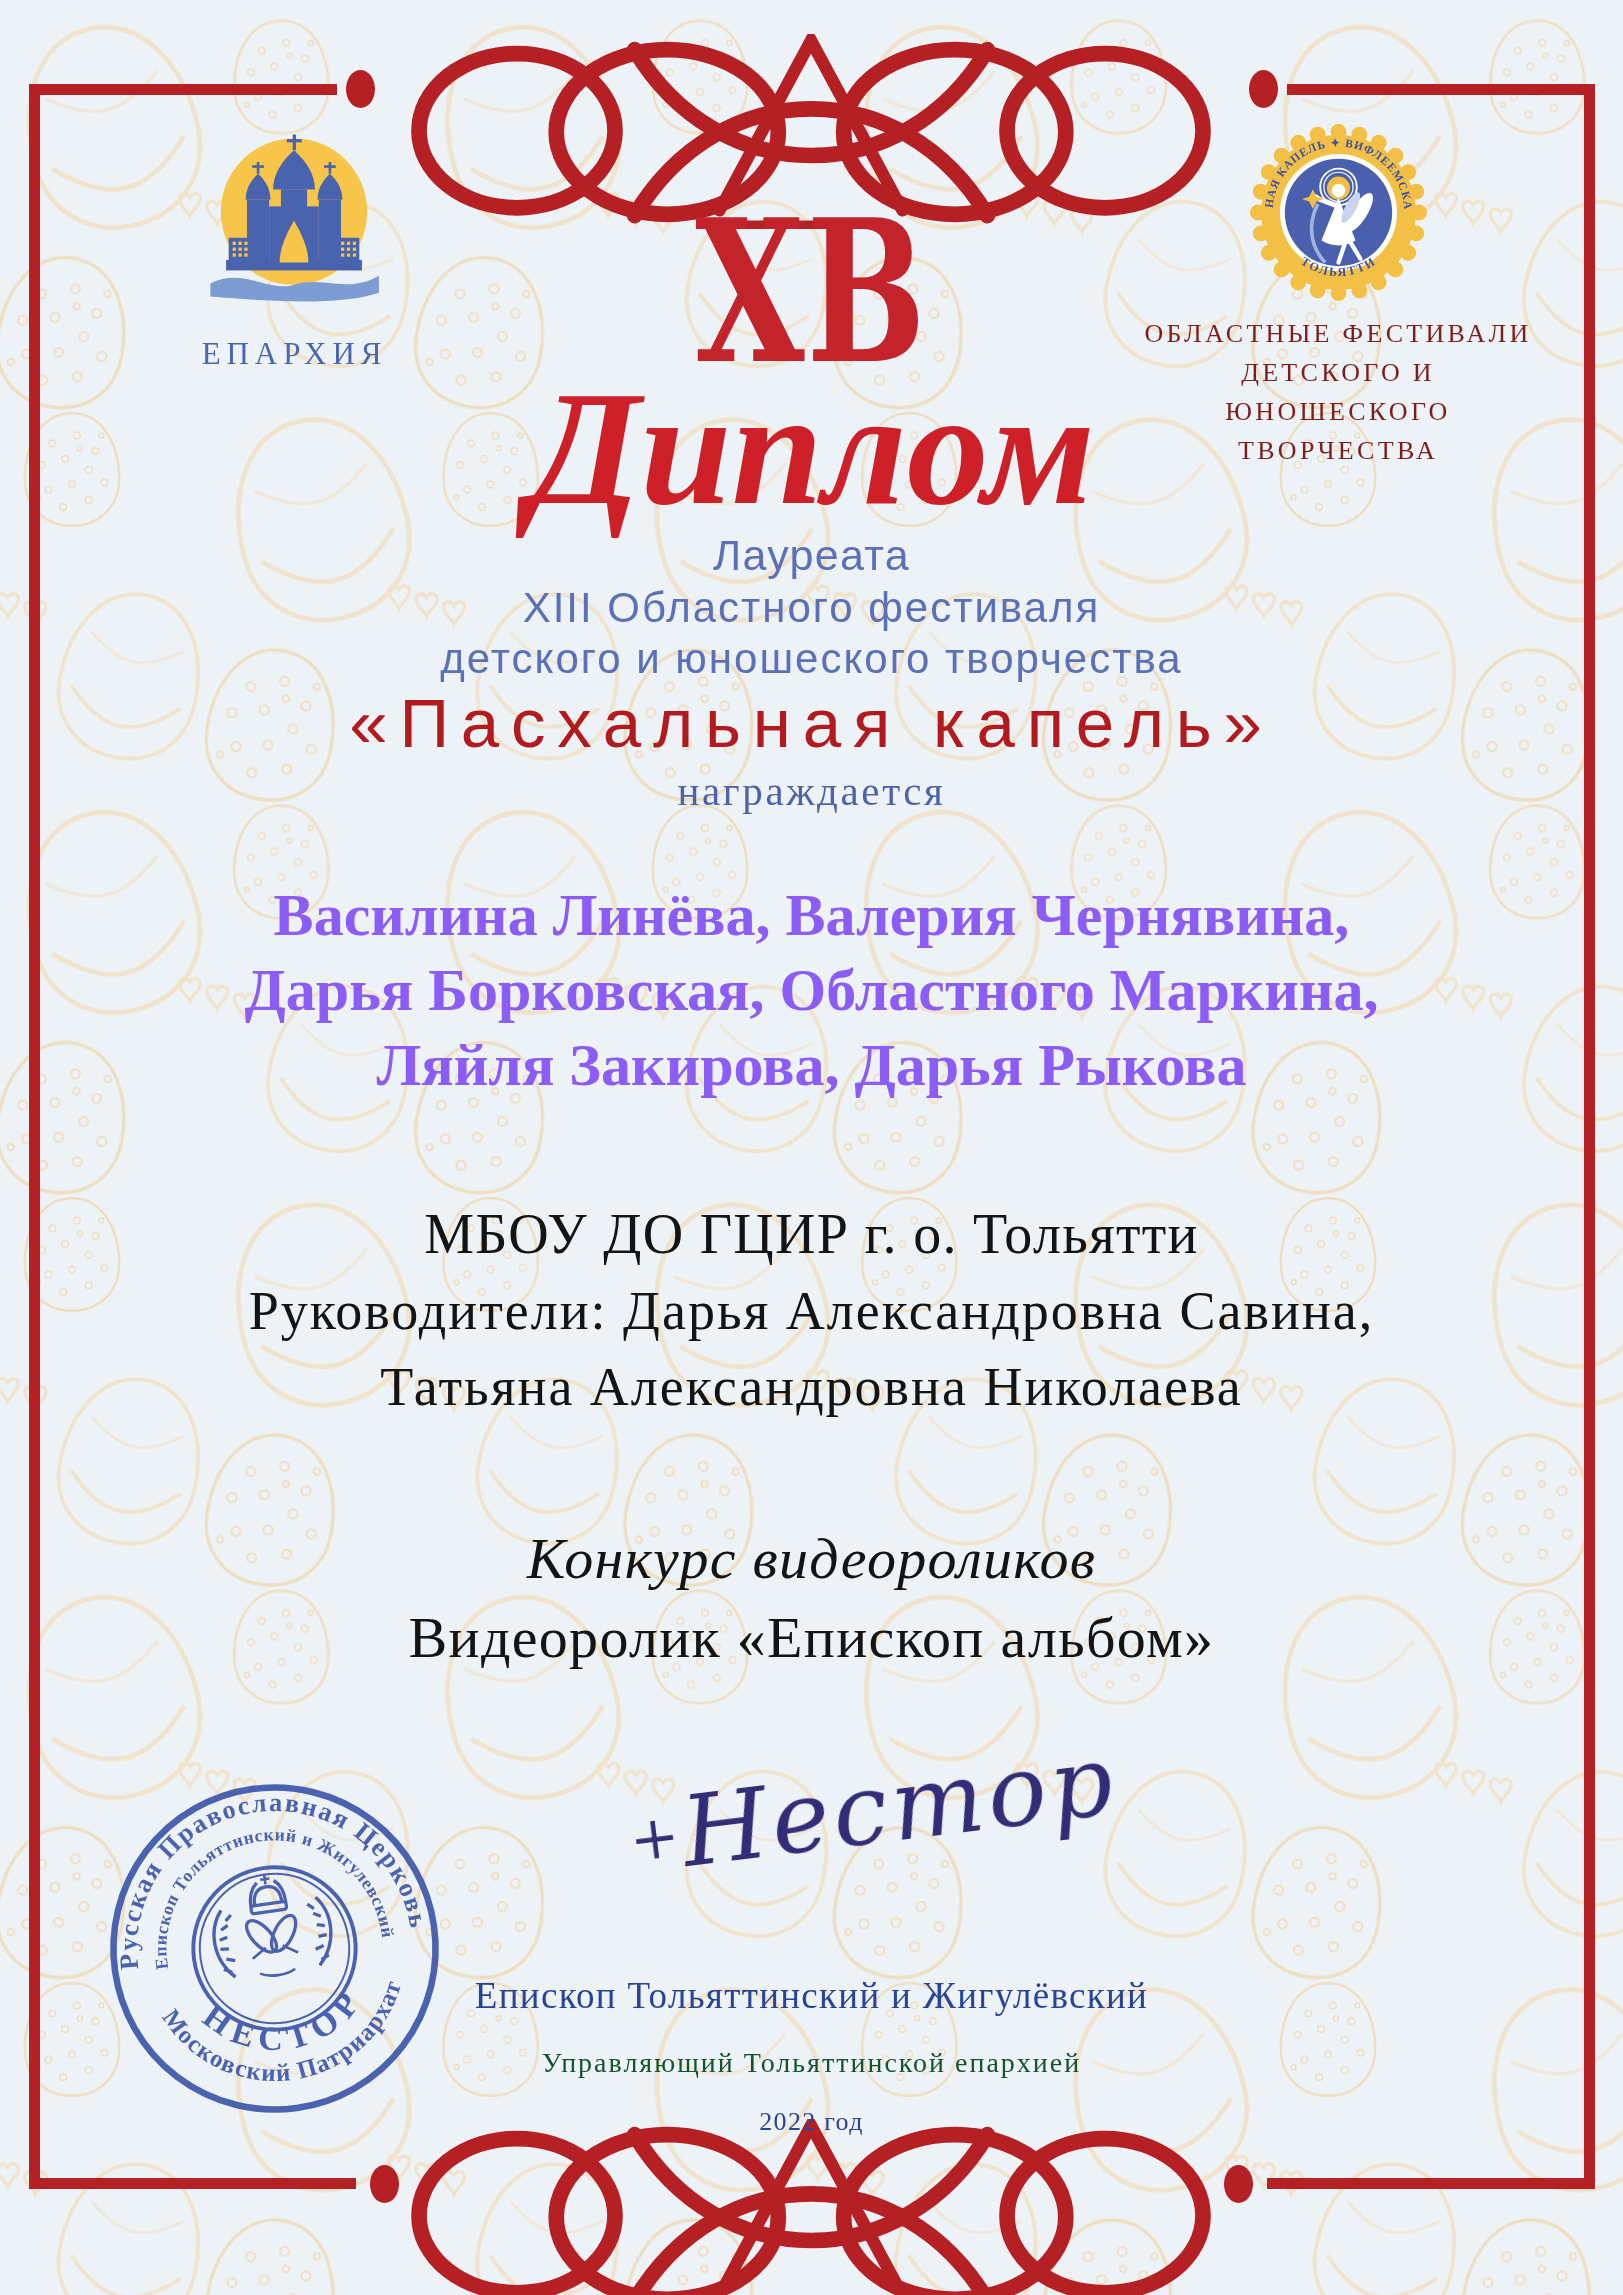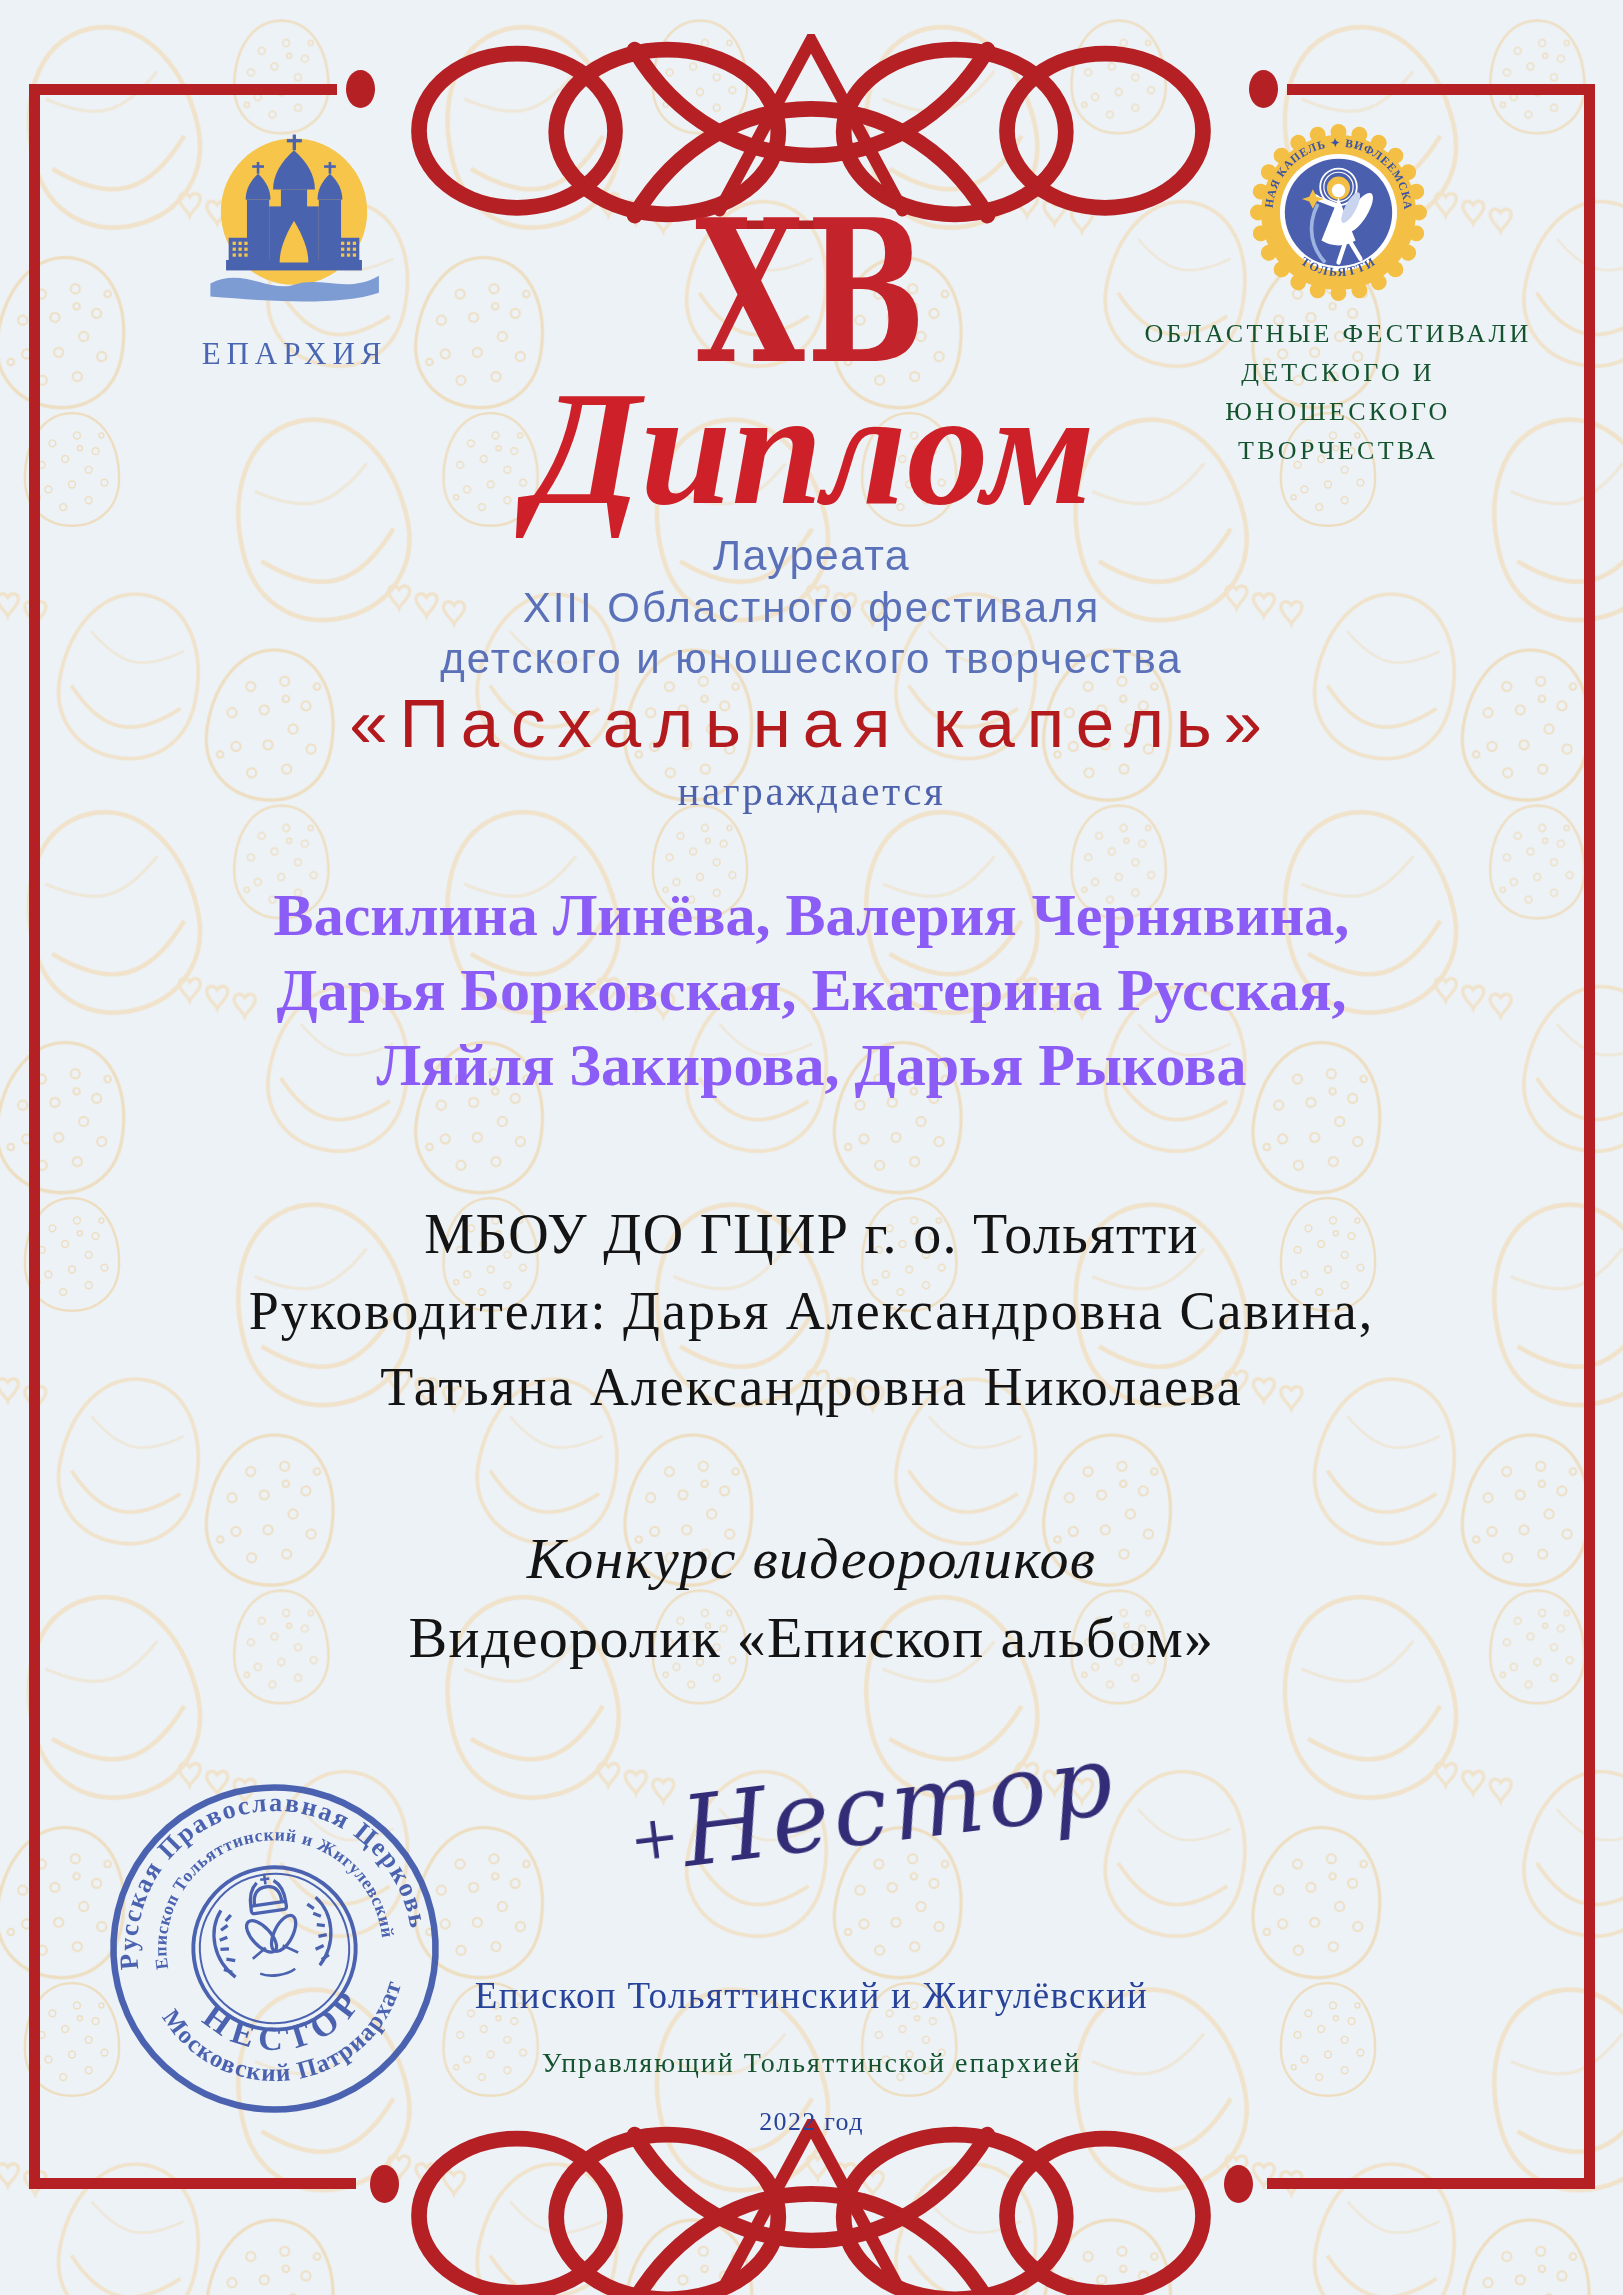"ОБЛАСТНЫЕ ФЕСТИВАЛИ" .fest-label { color: #14532d -> #7f1d1d }
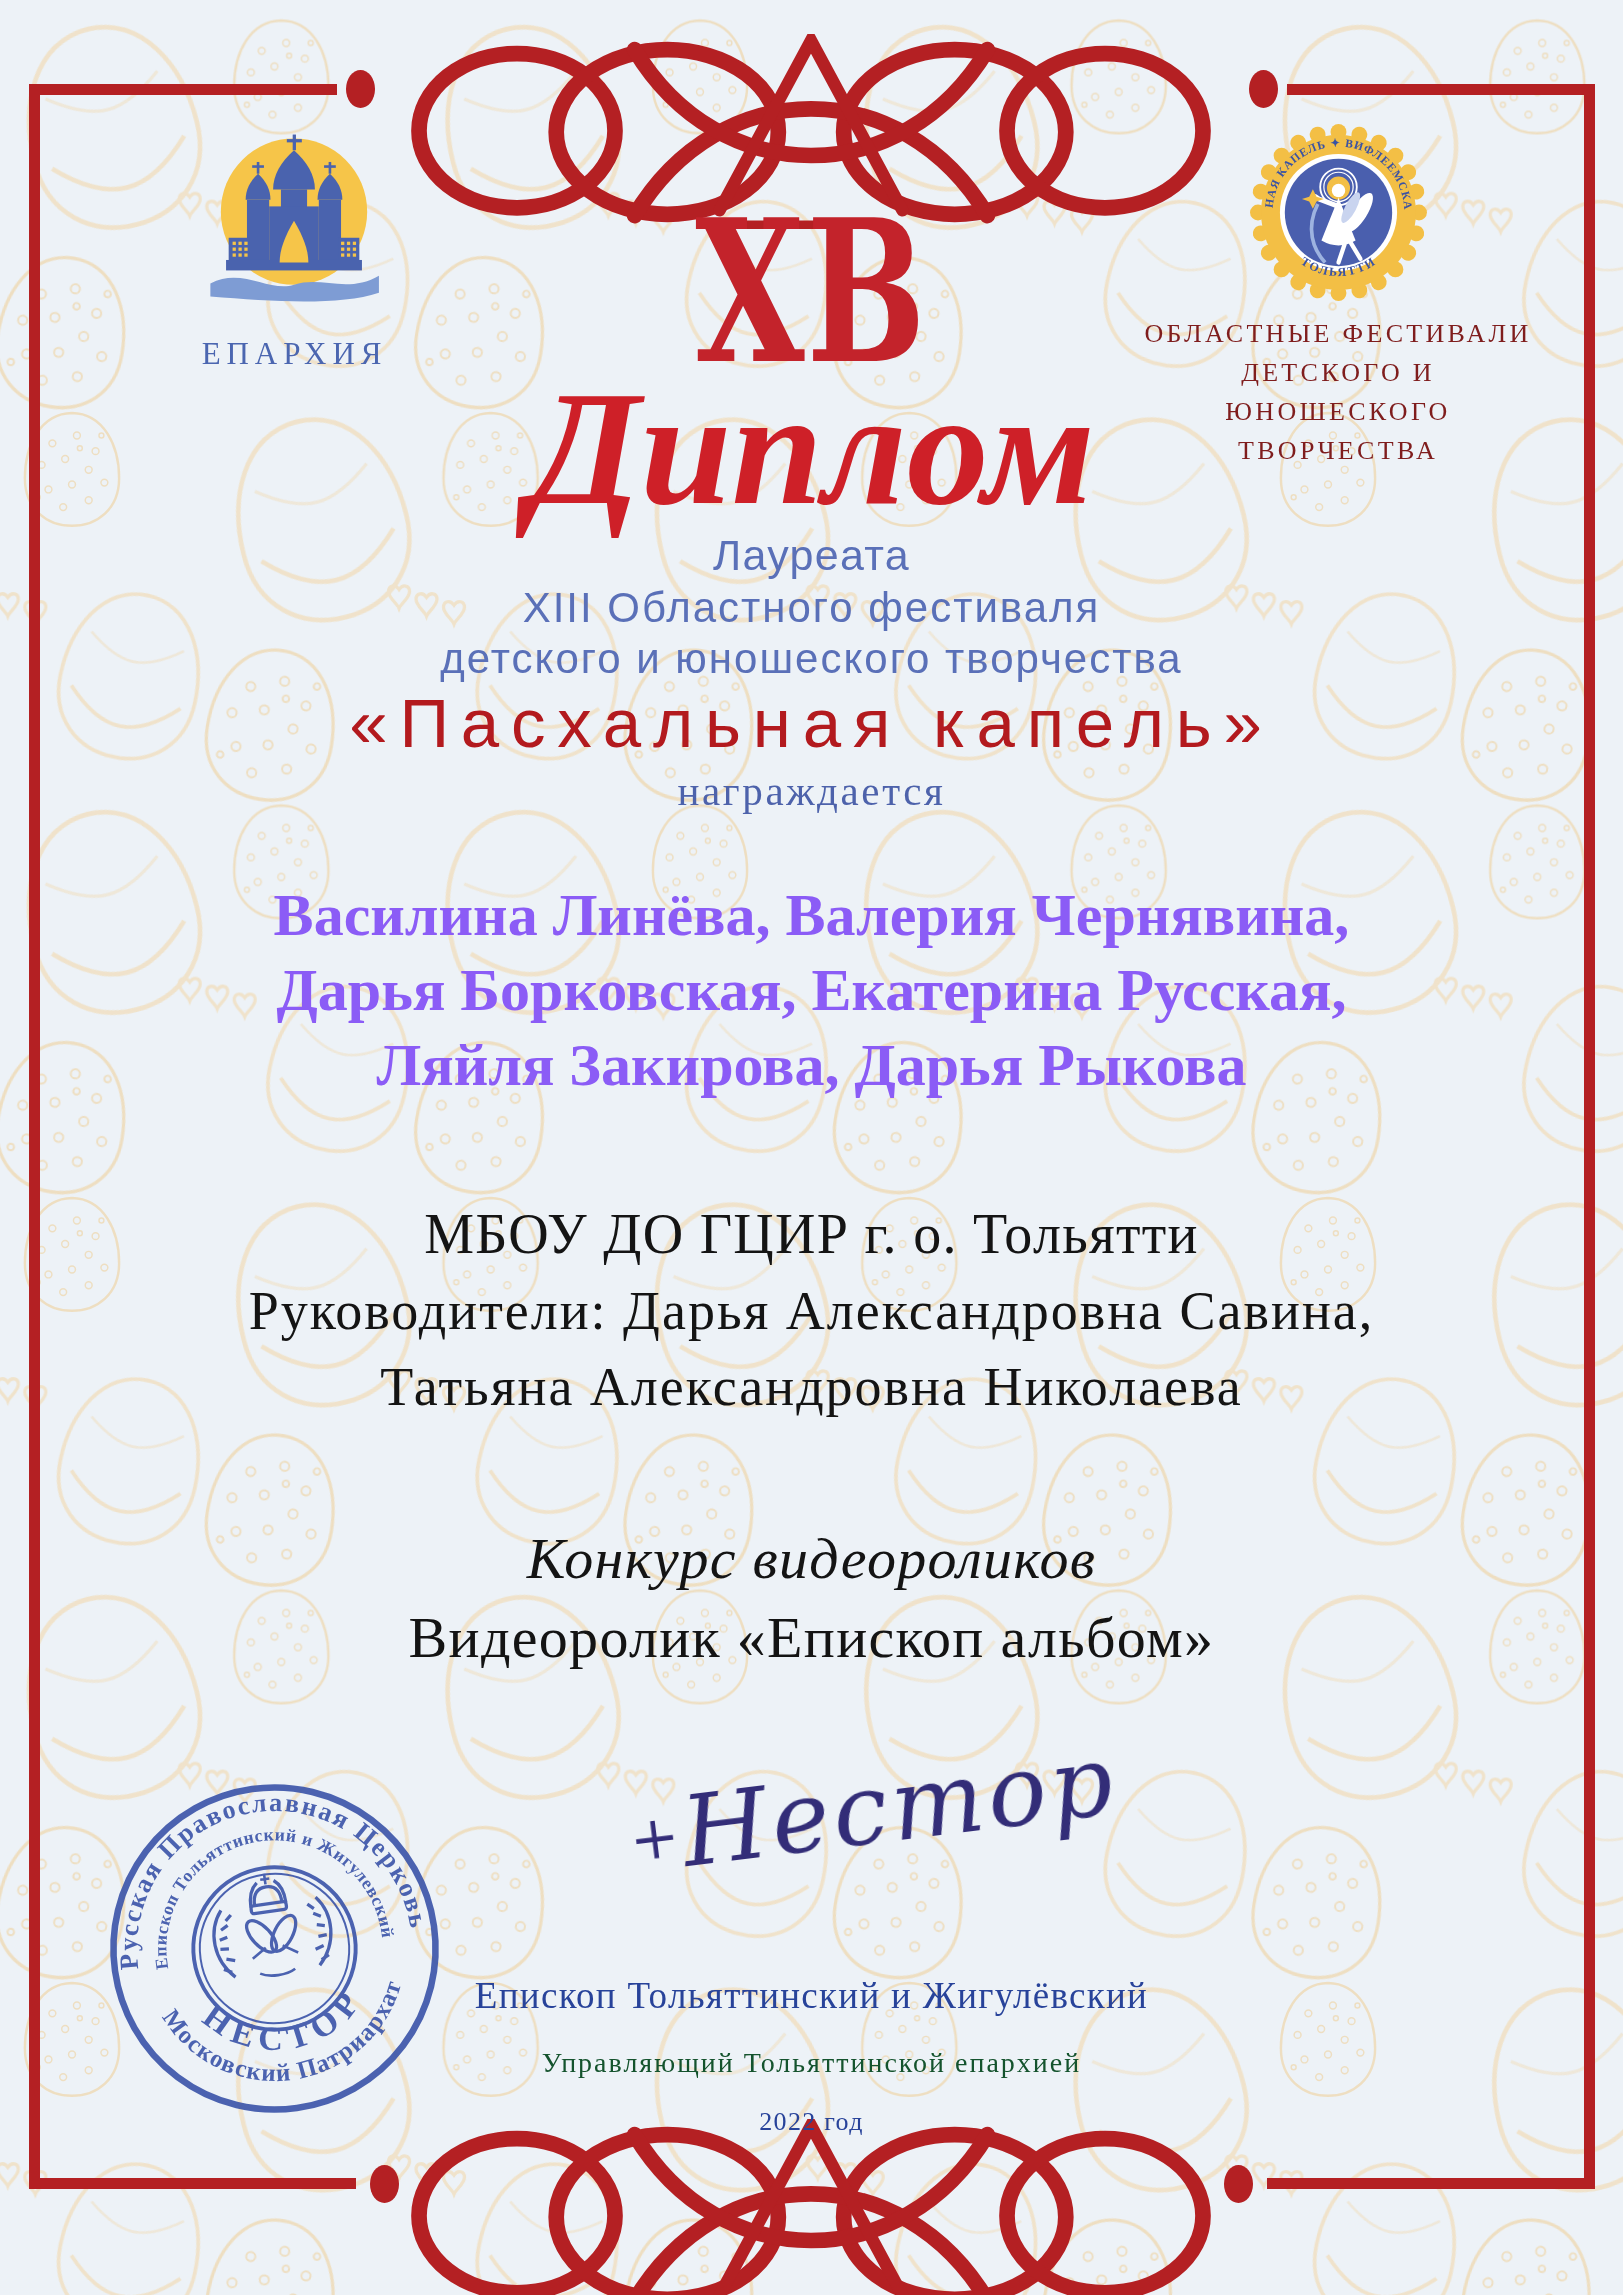"Дарья Борковская, Екатерина Русская," div { text: Екатерина Русская -> Областного Маркина }
